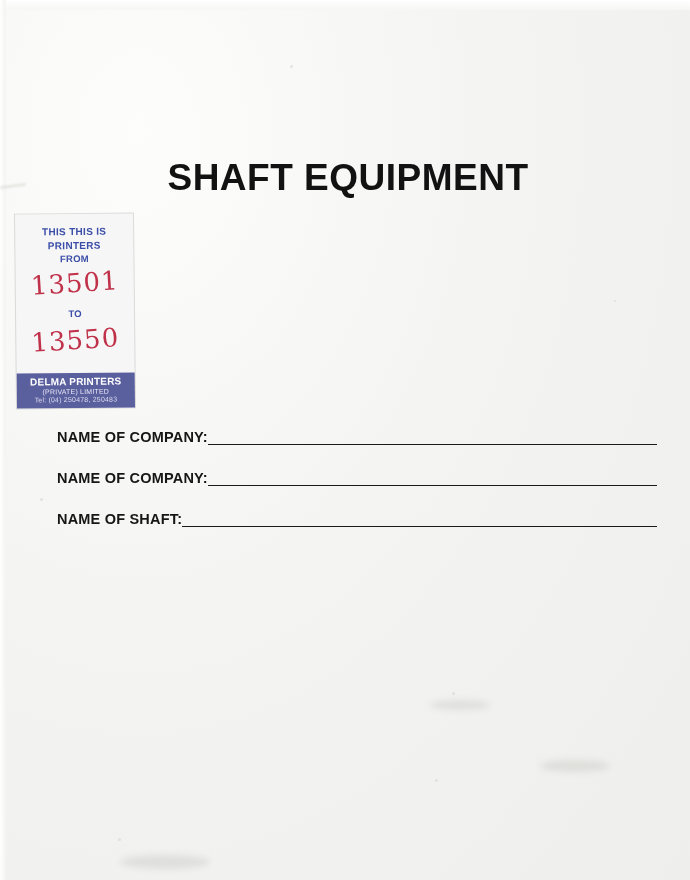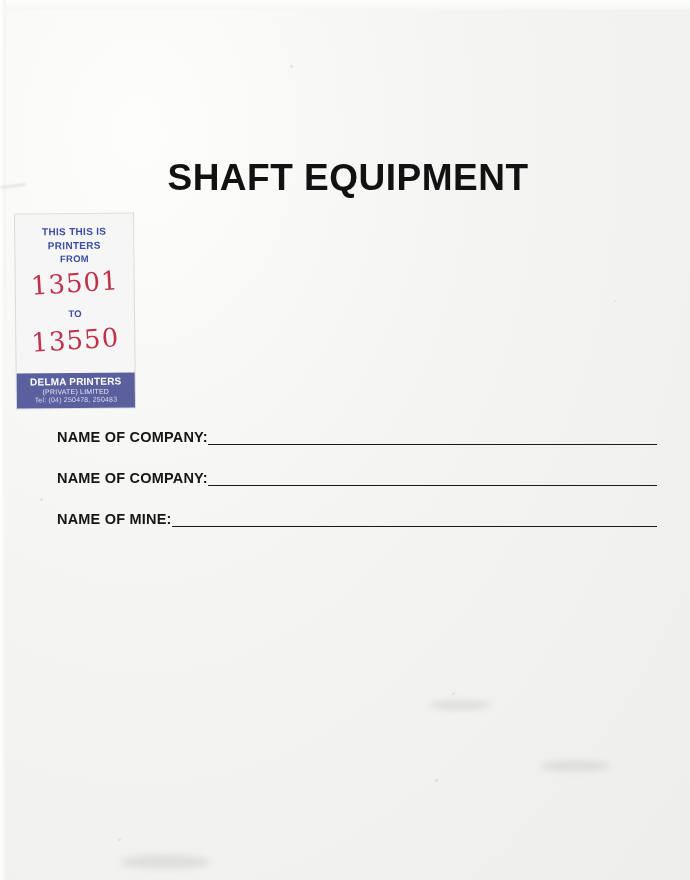"NAME OF MINE:" div.field-label { text: MINE -> SHAFT }
